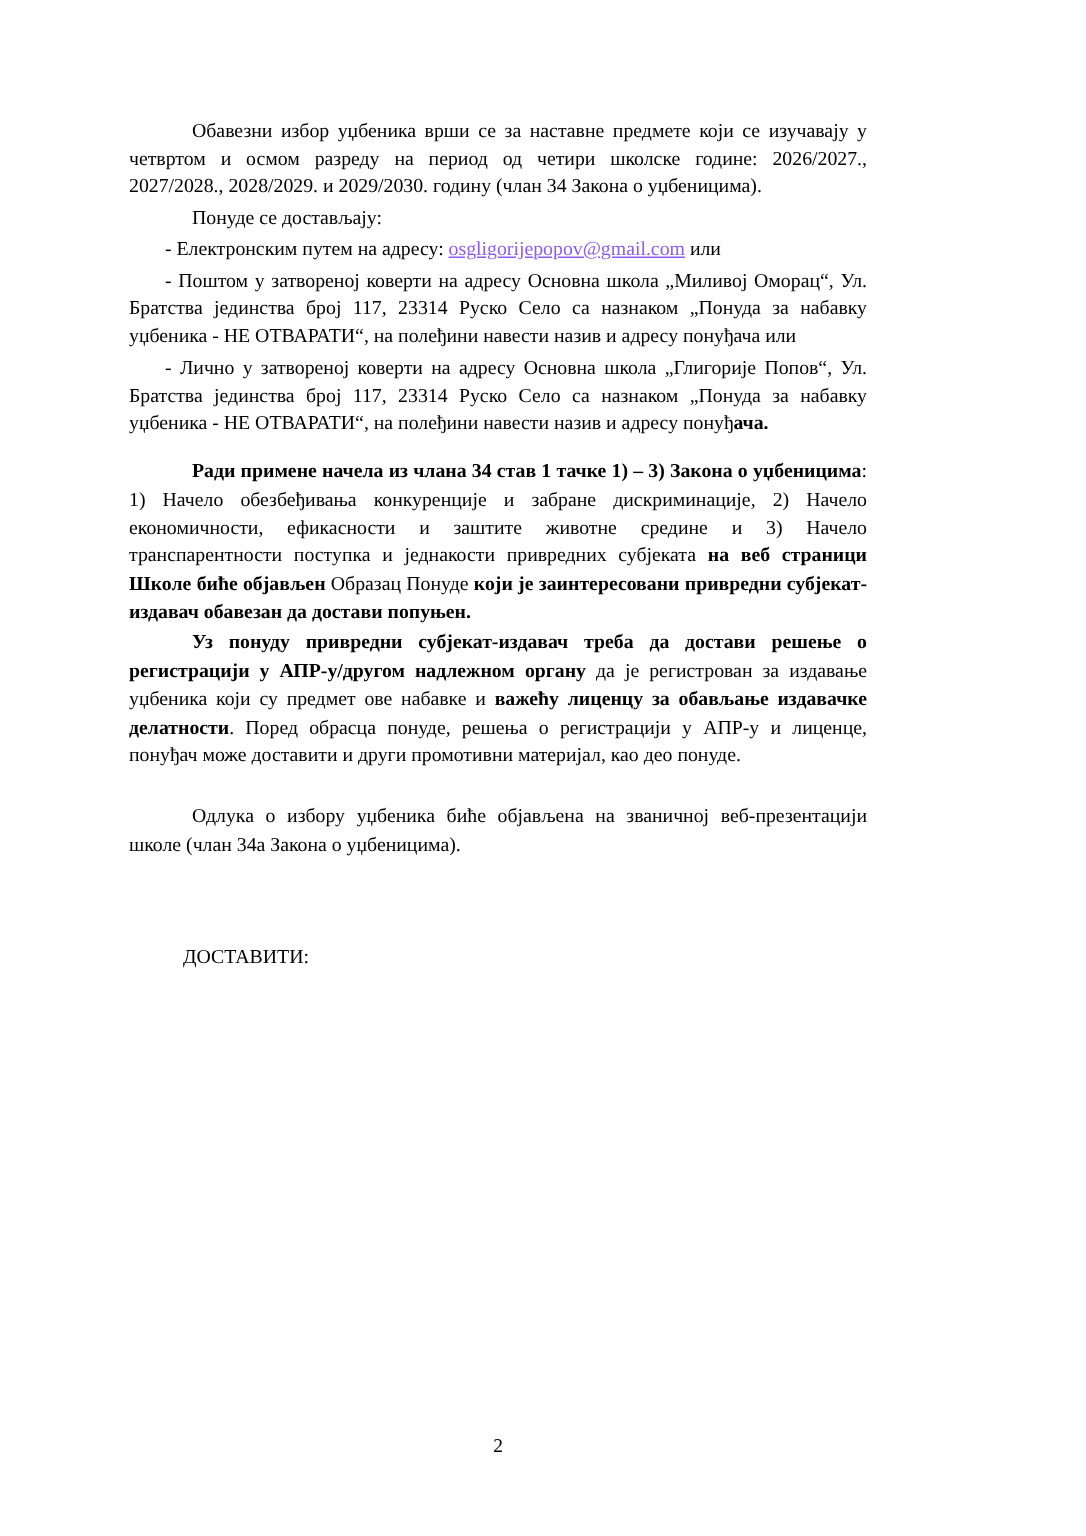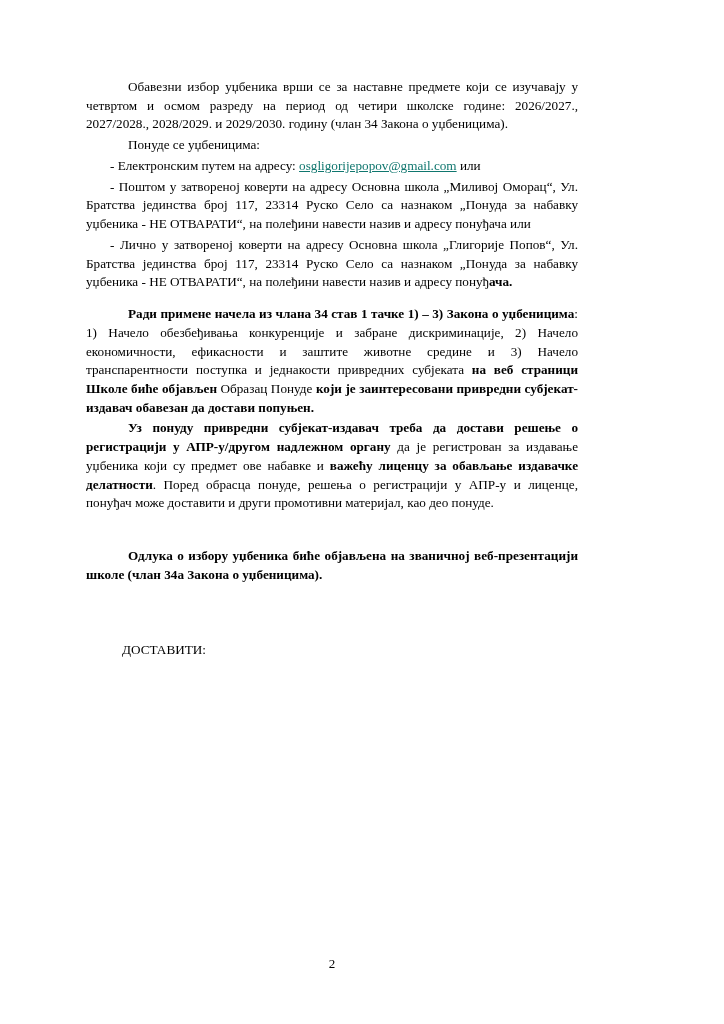"Понуде се уџбеницима:" p.indent { text: уџбеницима -> достављају }
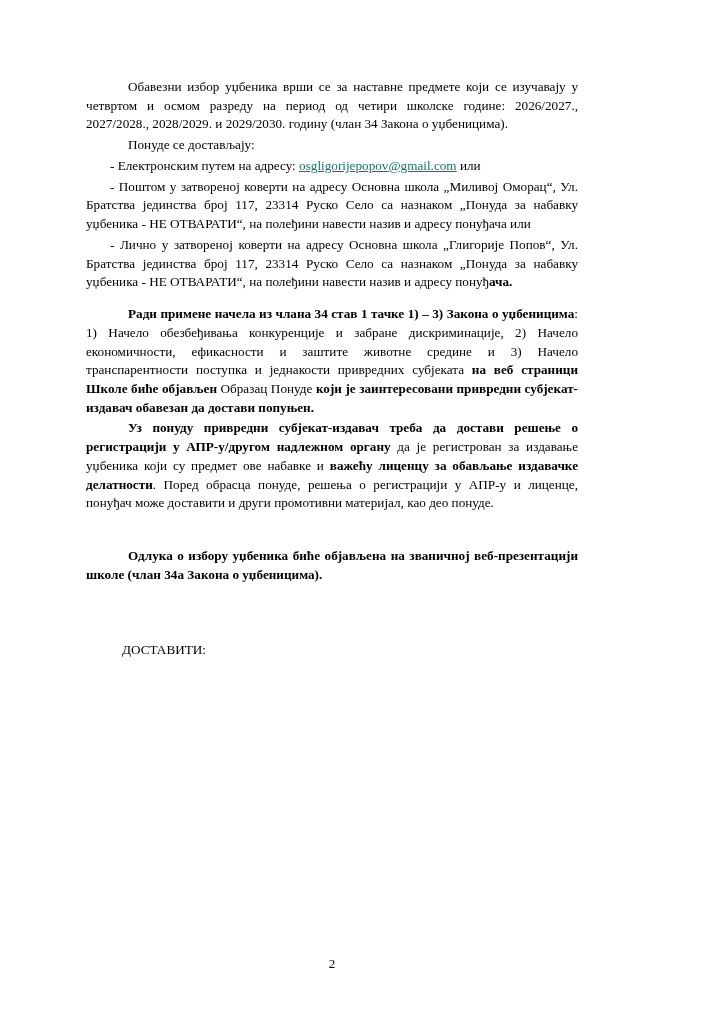"osgligorijepopov@gmail.com" a.email { color: #0f766e -> #8b5cf6 }
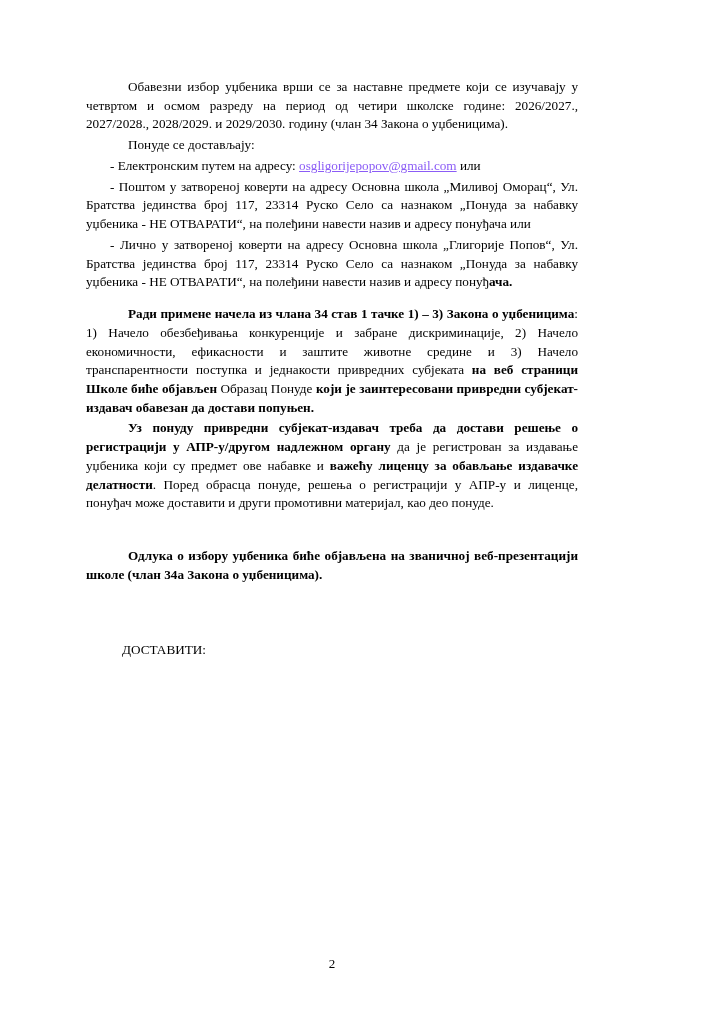"Одлука о избору уџбеника биће" .gap-lg { font-weight: bold -> none; margin-top: 34px -> 22px }
